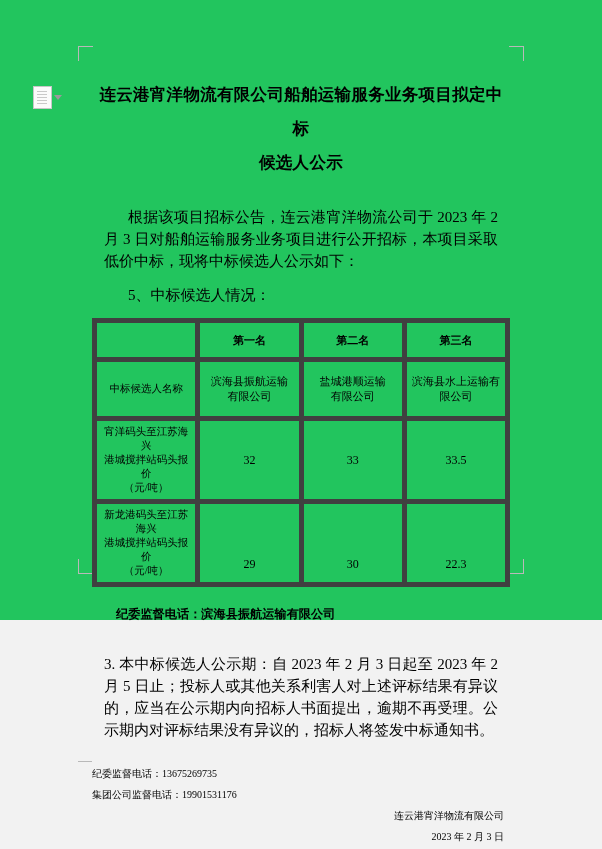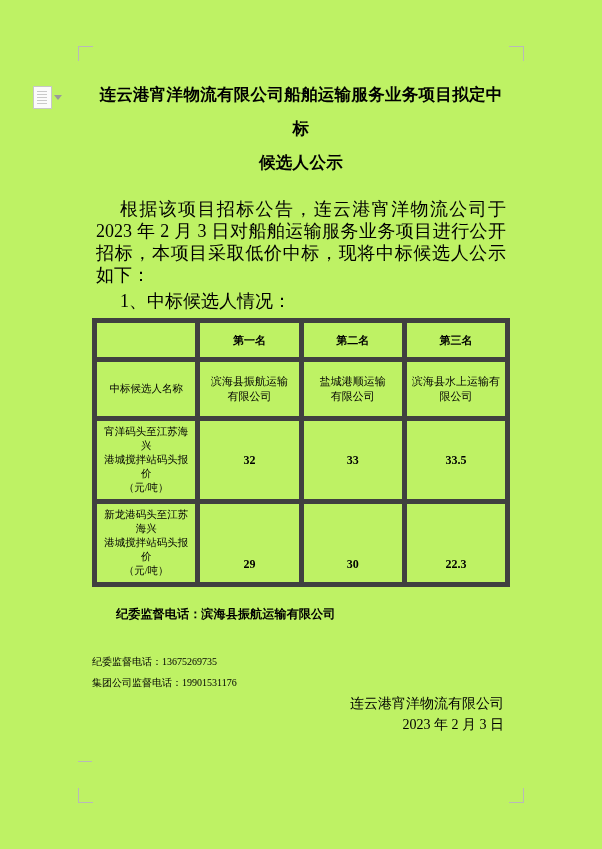"连云港宵洋物流有限公司船舶运输服务业务项目拟定中标" .page { background: #bef264 -> #22c55e; height: 849px -> 620px }
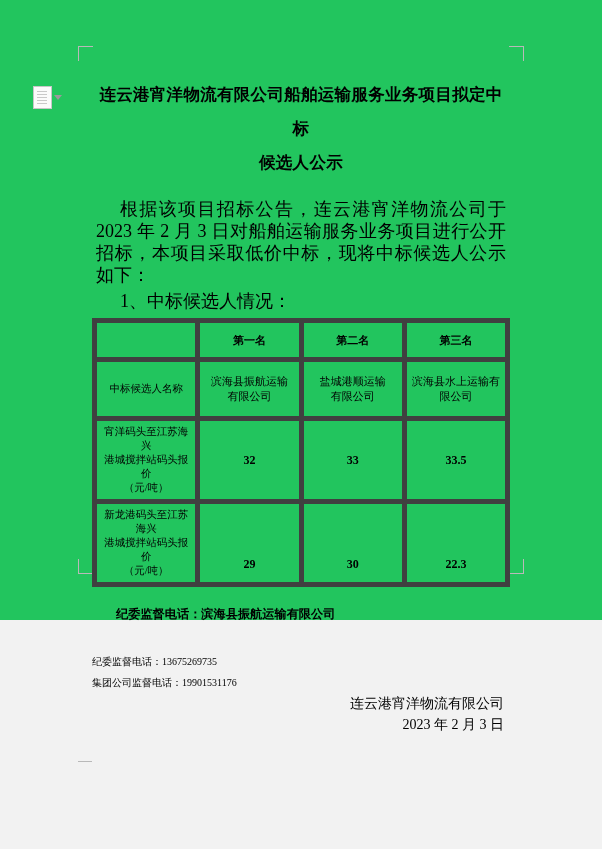"根据该项目招标公告，连云港宵洋物流公司于 2023 年 2 月" .para { font-size: 18px -> 15px; margin: 4px -> 12px }
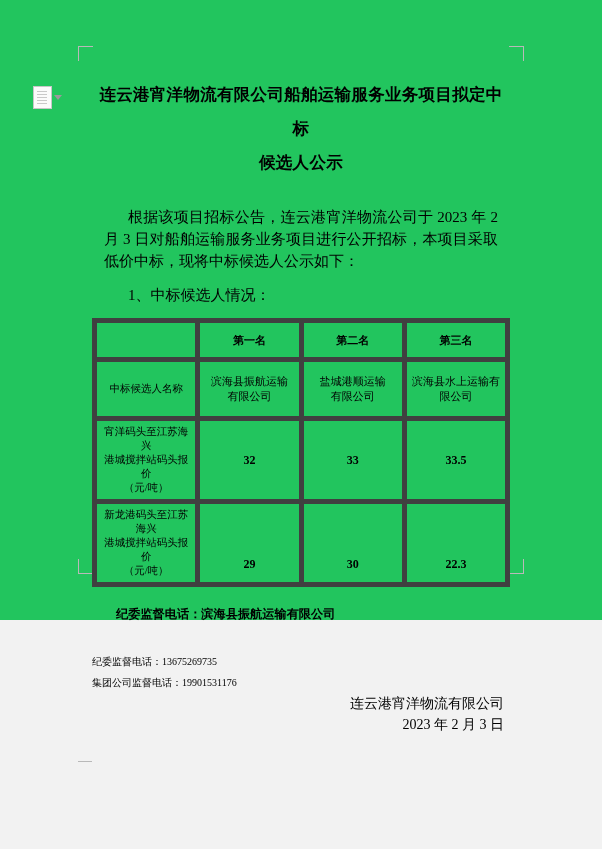"1、中标候选人情况：" p.para { text: 1 -> 5 }
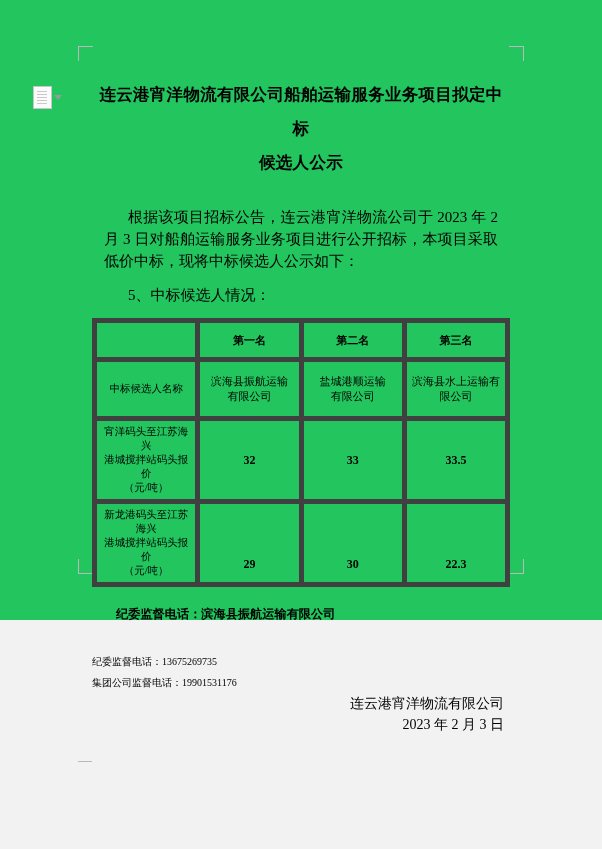"32" table.bid td.num { font-weight: bold -> none }
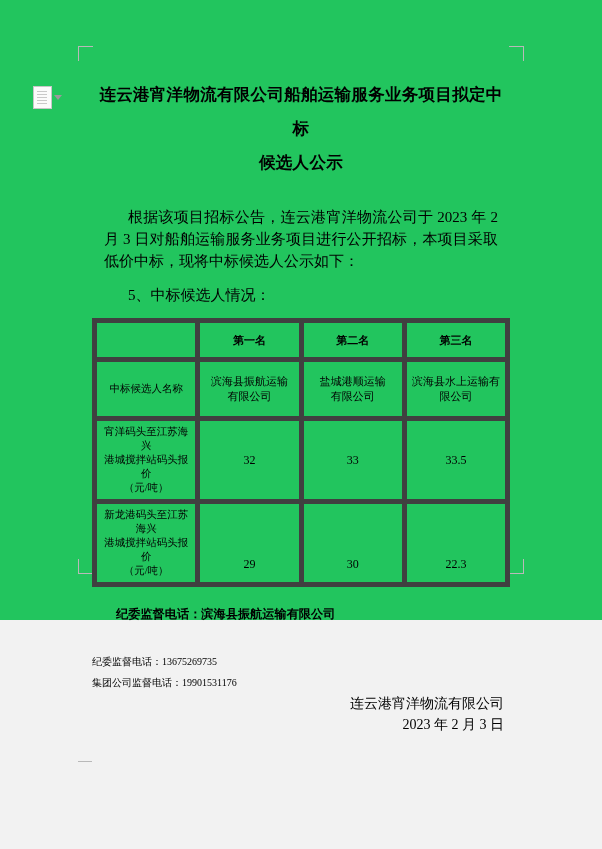"3. 本中标候选人公示期：自 2023 年 2" p.para { html: none -> <p>3. 本中标候选人公示期：自 2023 年 2 月 3 日起至 2023 年 2 月 5 日止；投标人或其他关系利害人对上述评标结果有异议的，应当在公示期内向招标人书面提出，逾期不再受理。公示期内对评标结果没有异议的，招标人将签发中标通知书。</p> }
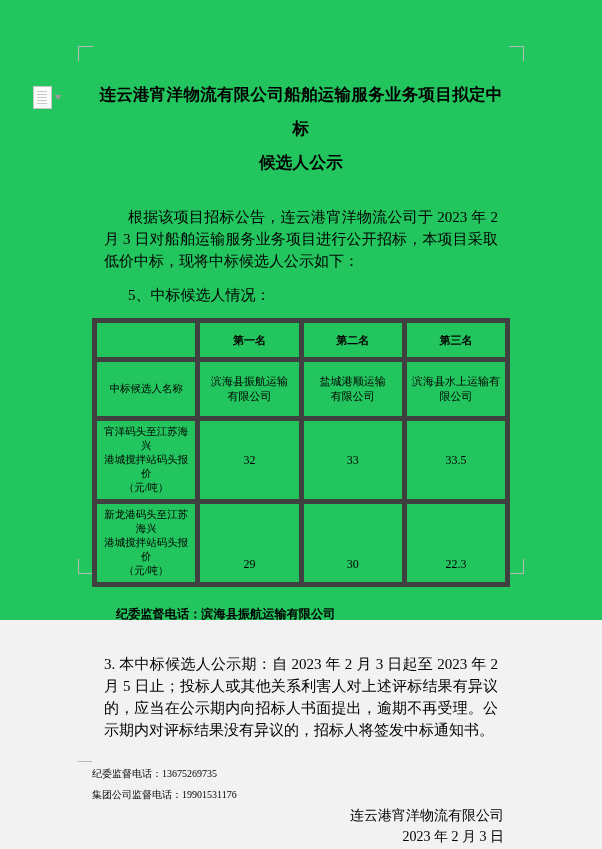"连云港宵洋物流有限公司" .signoff { font-size: 14px -> 10px }
